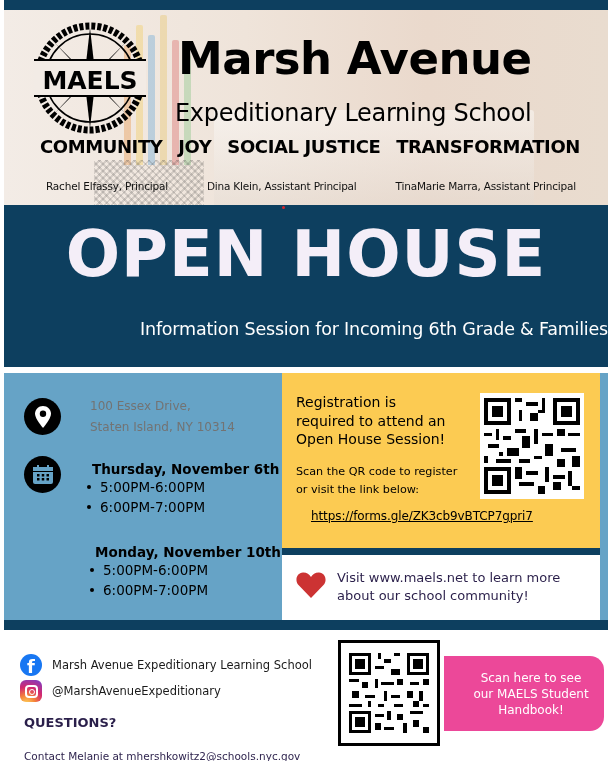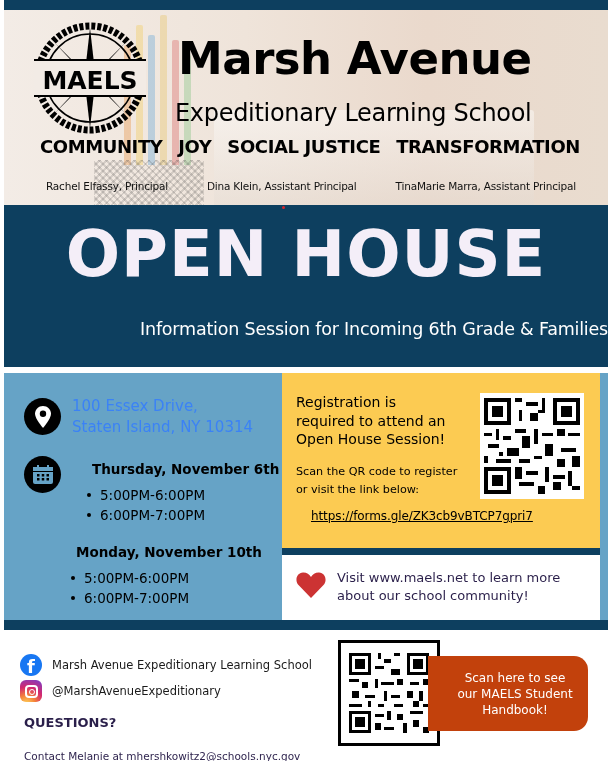"100 Essex Drive," .addr { color: #3b82f6 -> #737373; font-size: 15px -> 12px; left: 72px -> 90px }
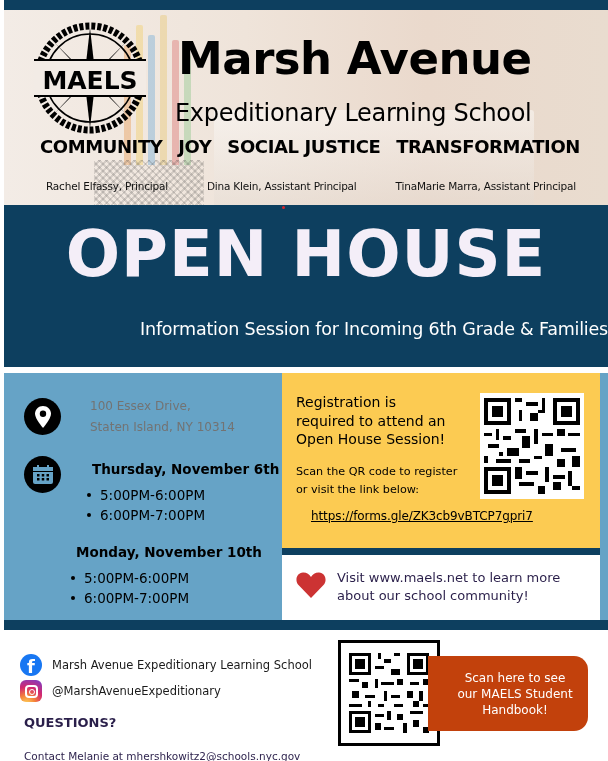"5:00PM-6:00PM" .slots { margin-top: 8px -> 0 }
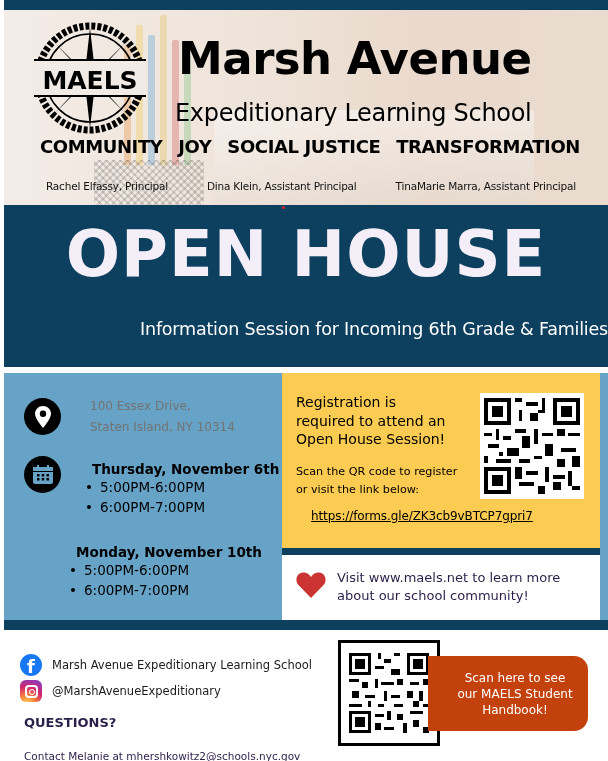"Monday, November 10th" .sched2 { left: 59px -> 78px }
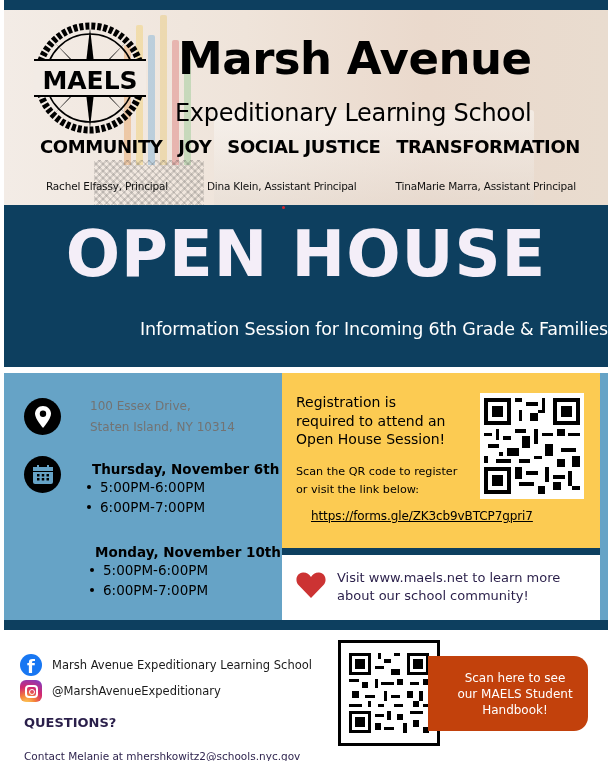"Scan here to see" .handbook-tab { background: #c2410c -> #ec4899; left: 428px -> 444px }
